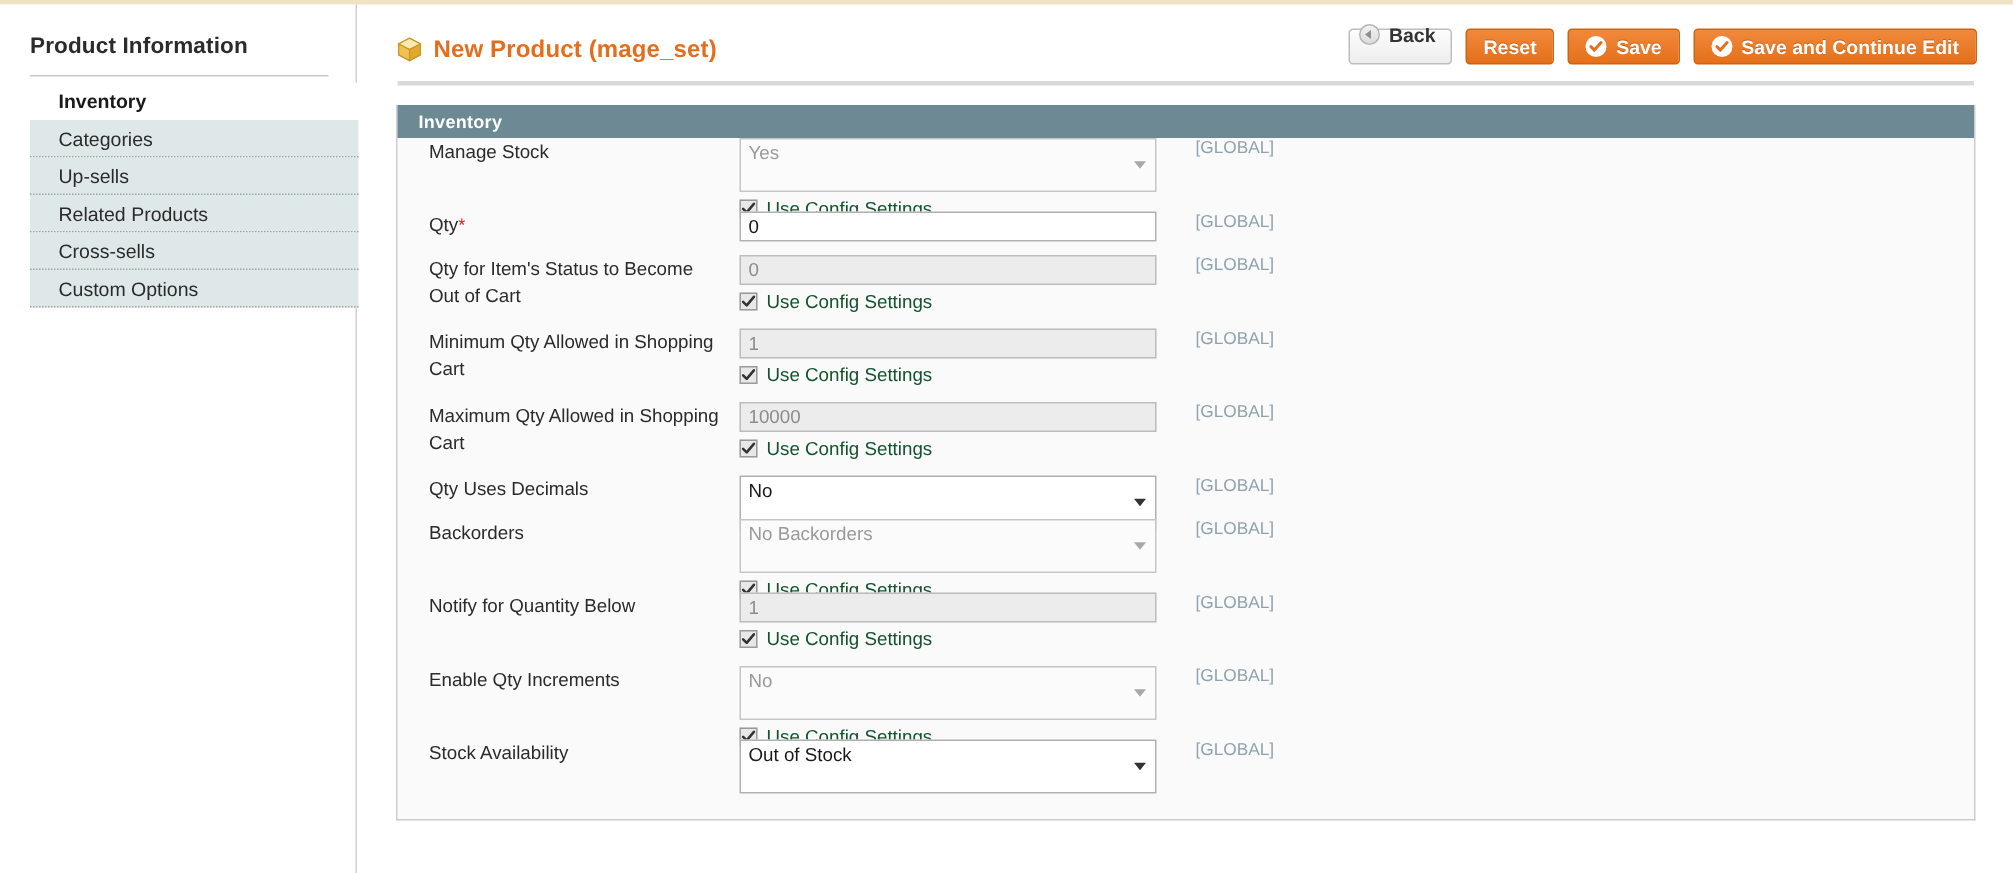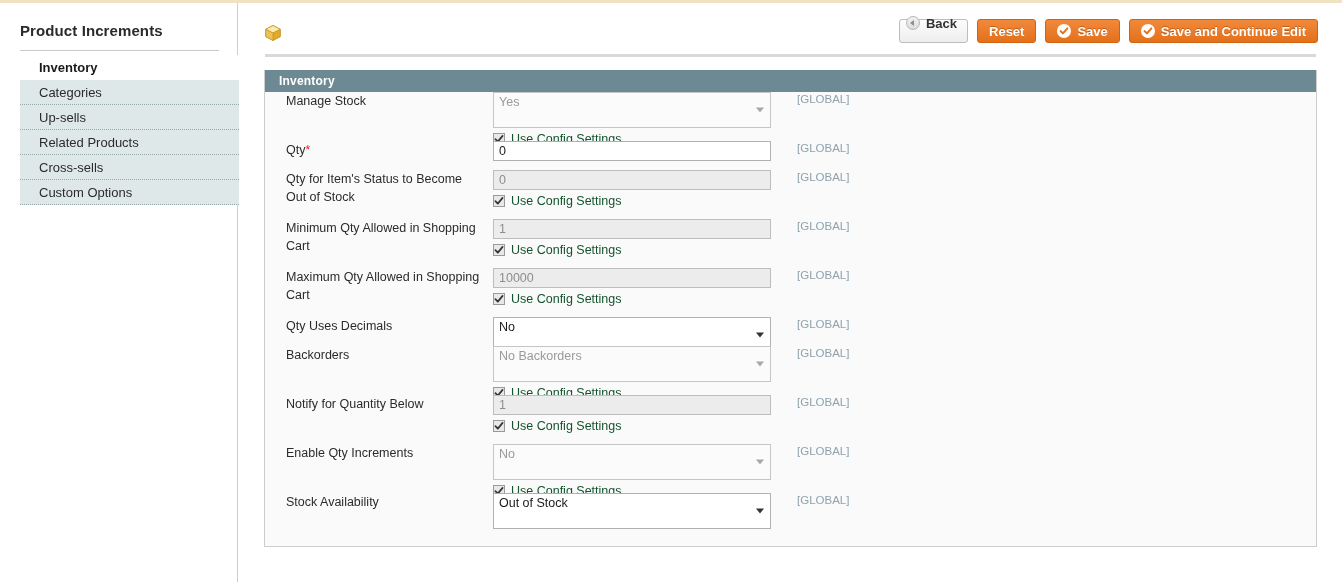"Product Increments" div { text: Increments -> Information }
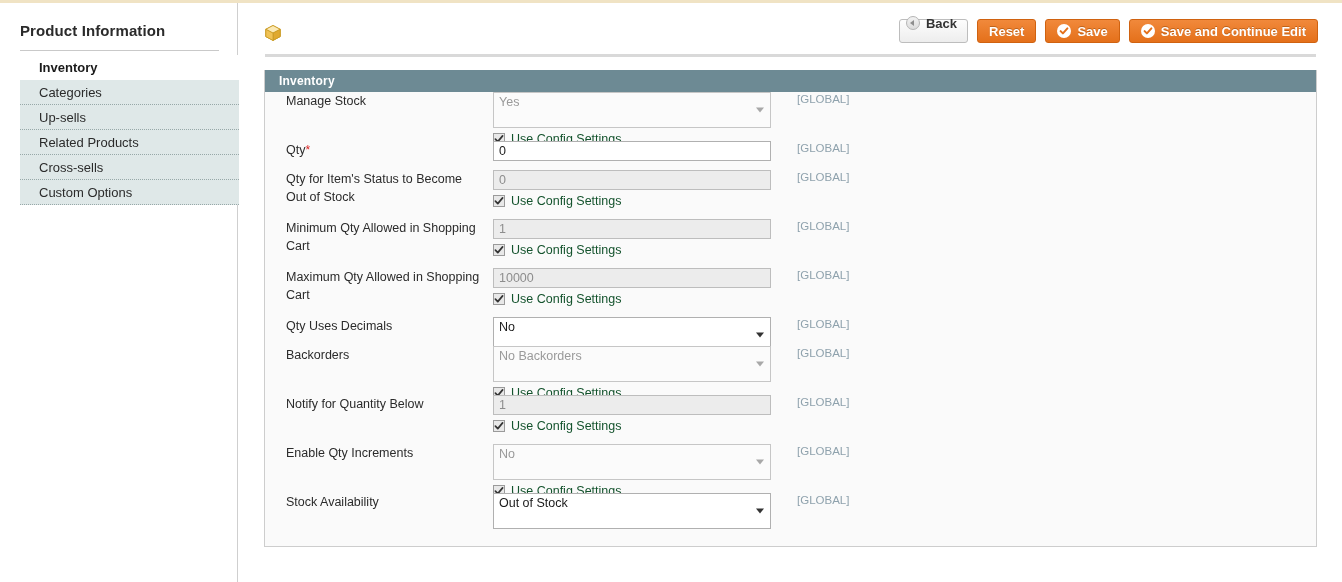"New Product (mage_set)" div { html: none -> <div>New Product (mage_set)</div> }
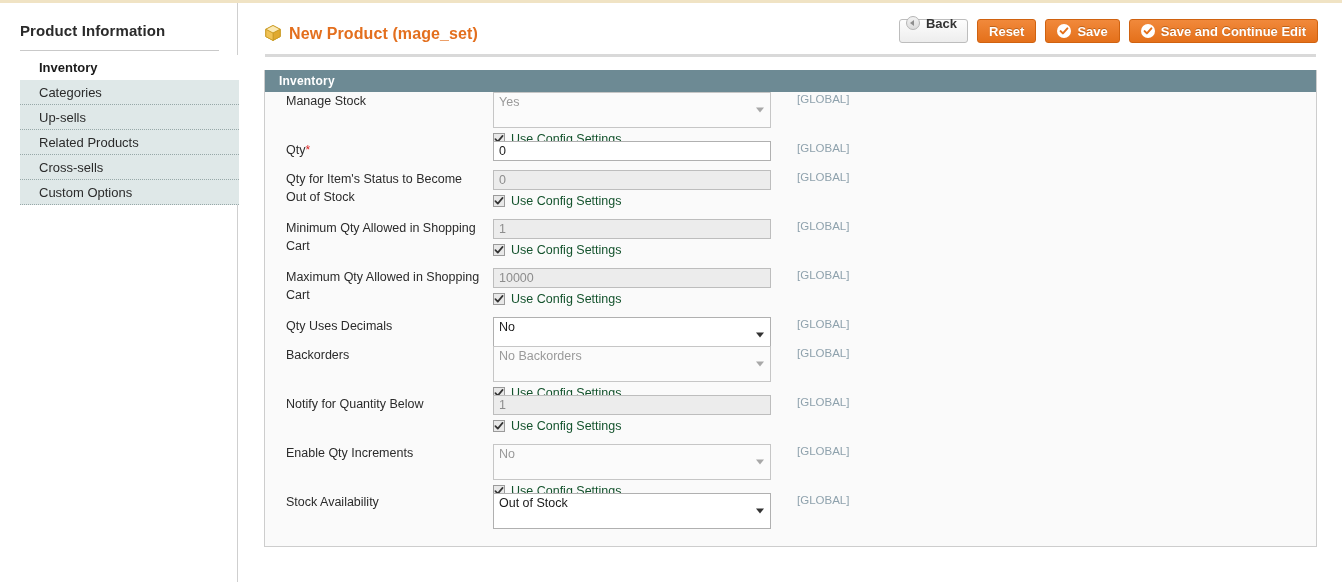"Qty for Item's Status to" span { text: Stock -> Cart }
